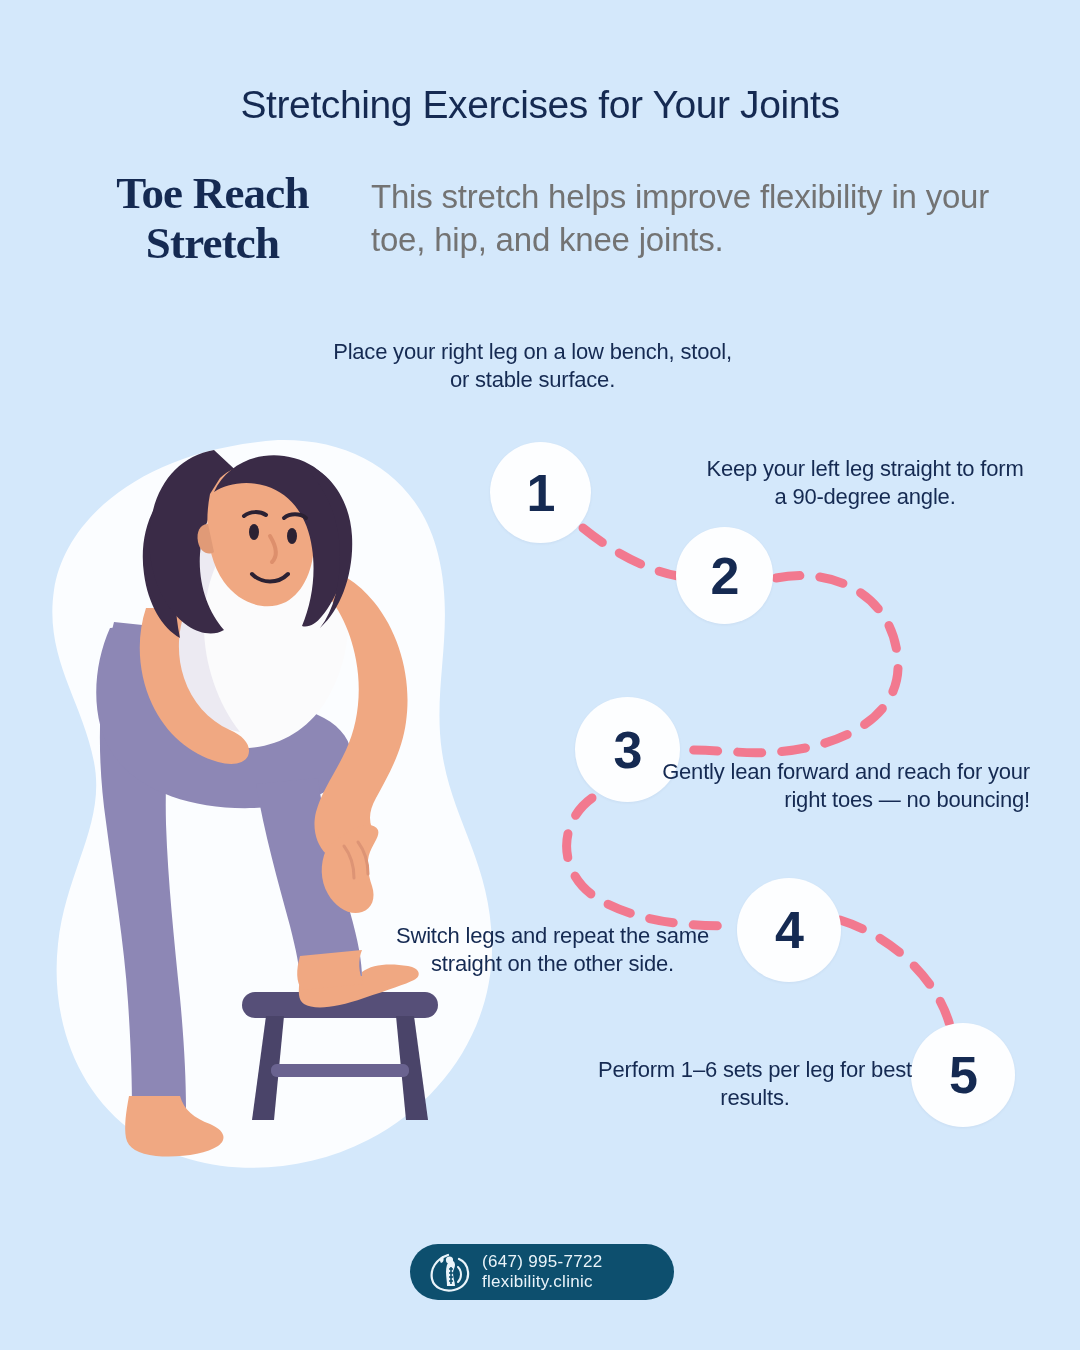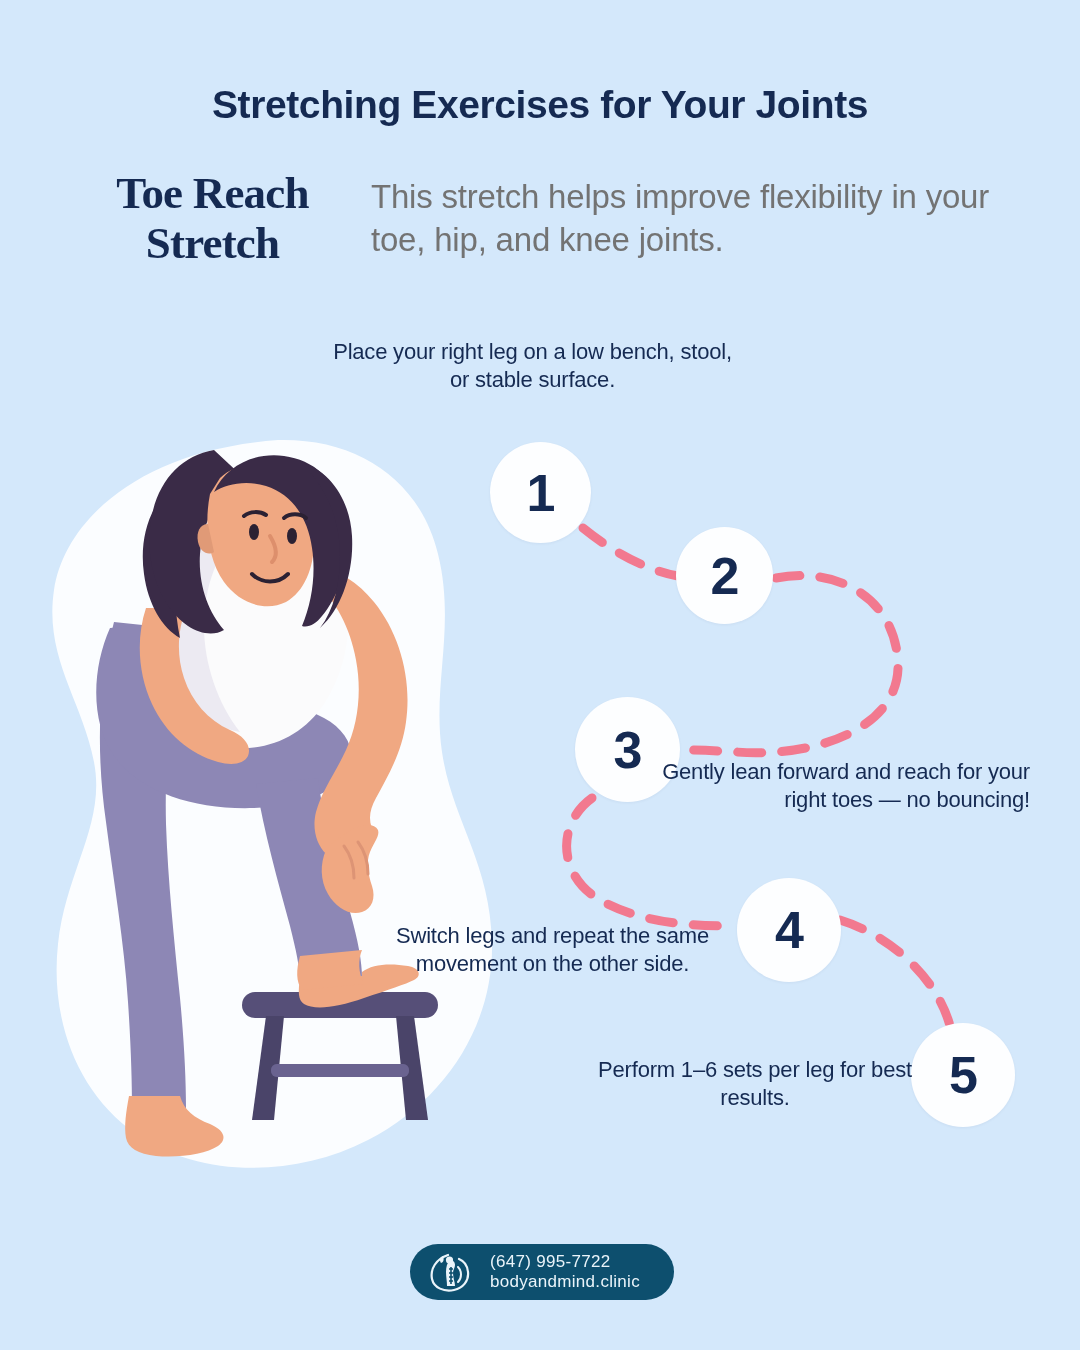"Stretching Exercises for Your Joints" .hdr-title { font-weight: 700 -> 400 }
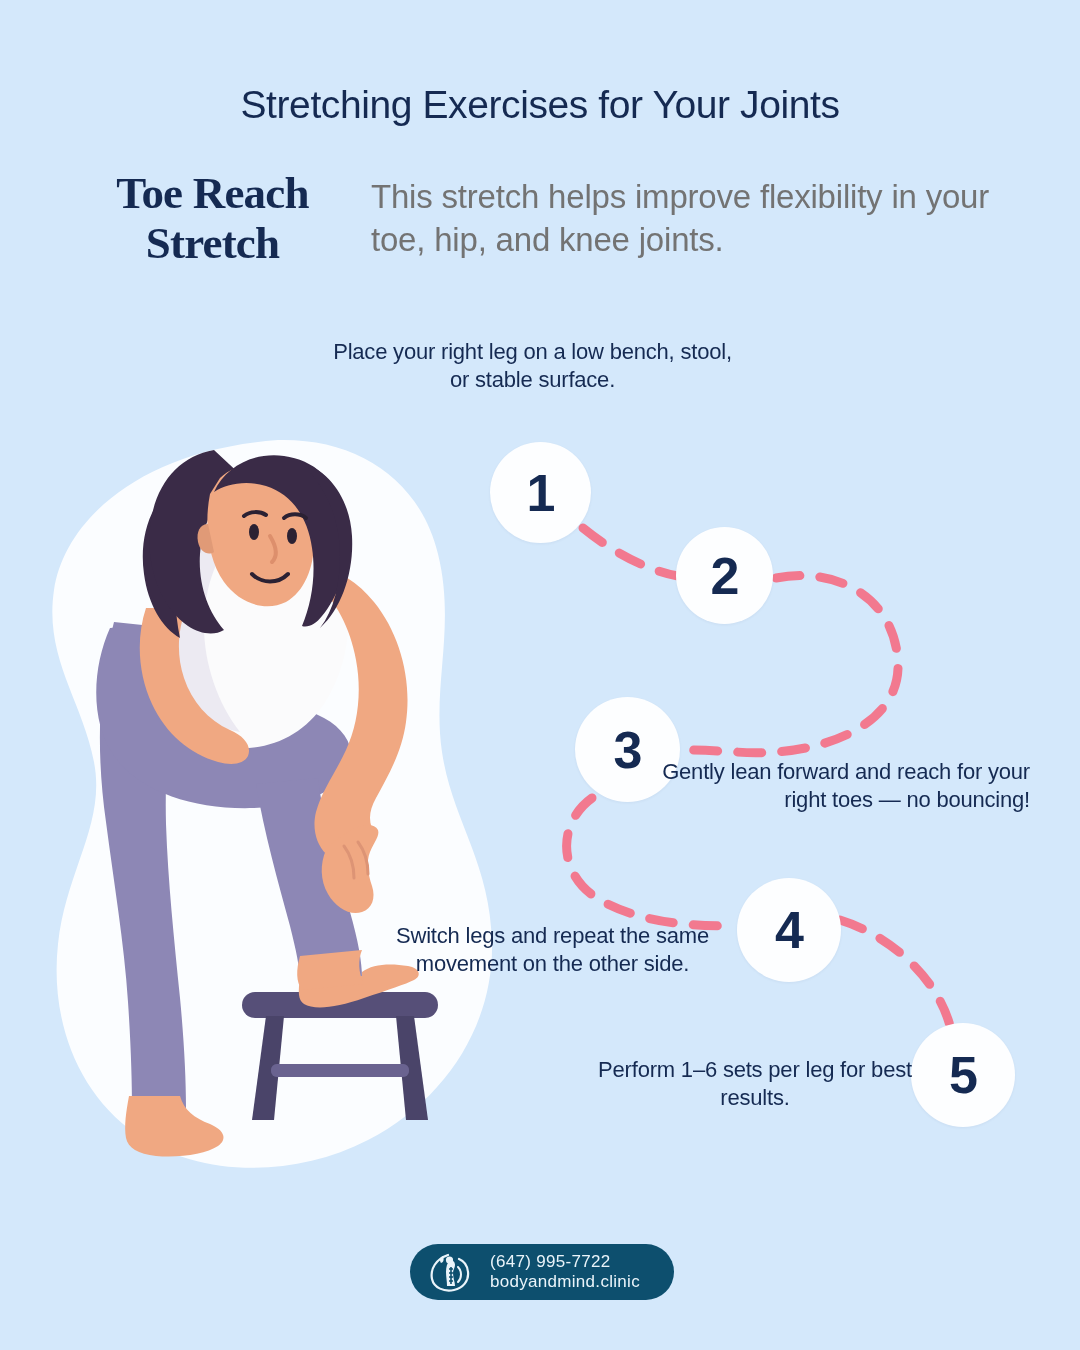"Keep your left leg straight" div.step-text { html: none -> <div>Keep your left leg straight to form a 90-degree angle.</div> }
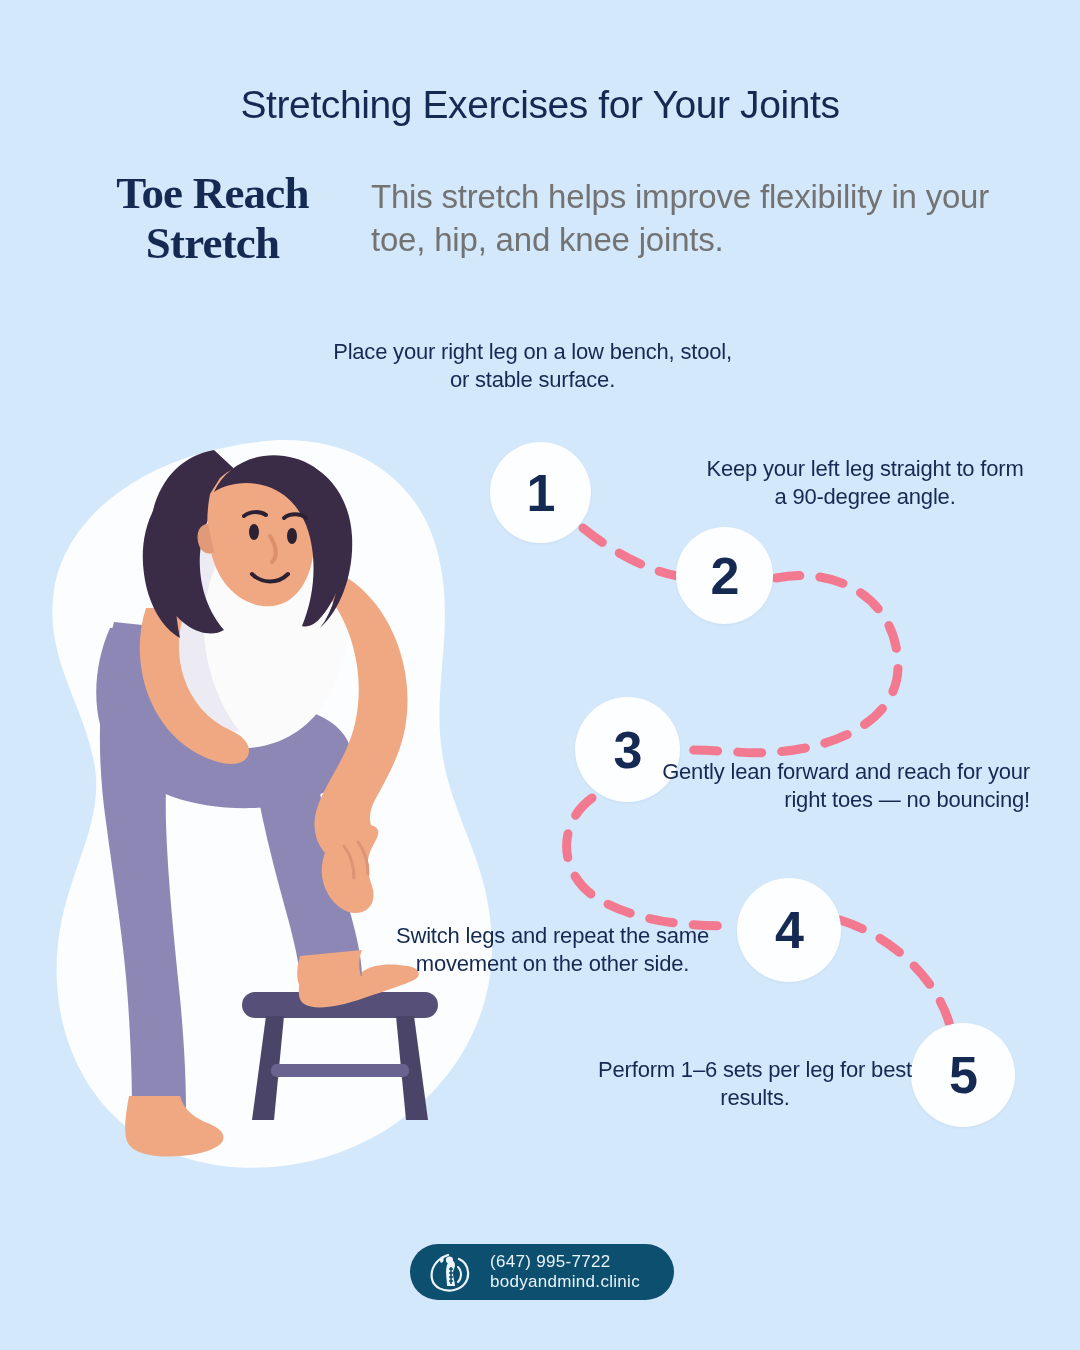"Switch legs and repeat the" div.step-text { text: movement -> straight }
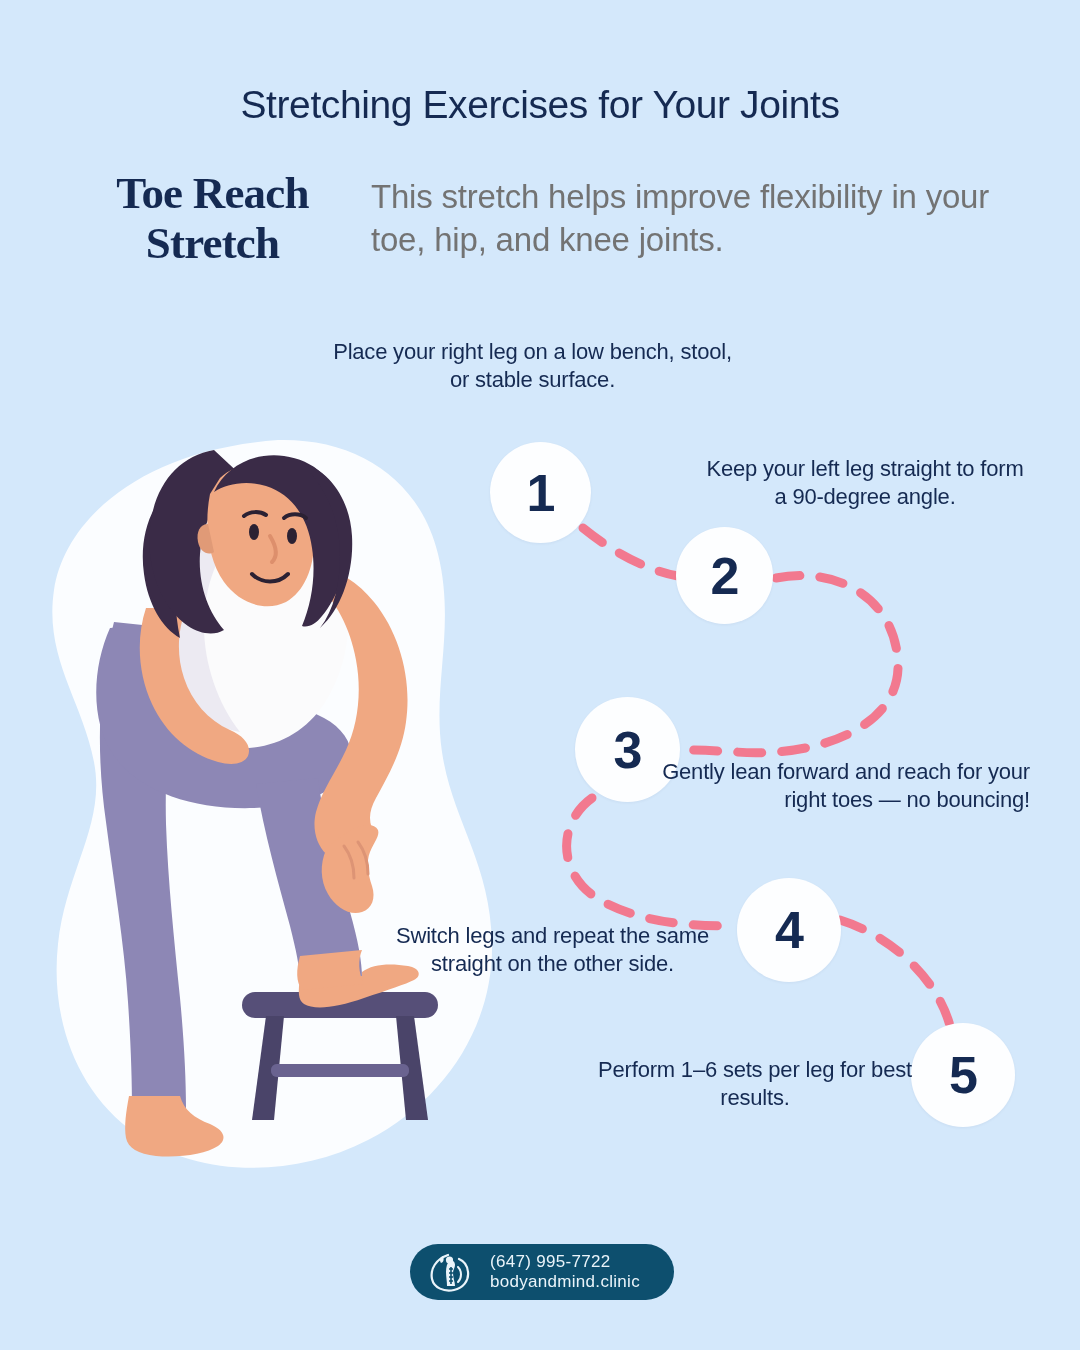"(647) 995-7722" .footer-badge { gap: 8px -> none }
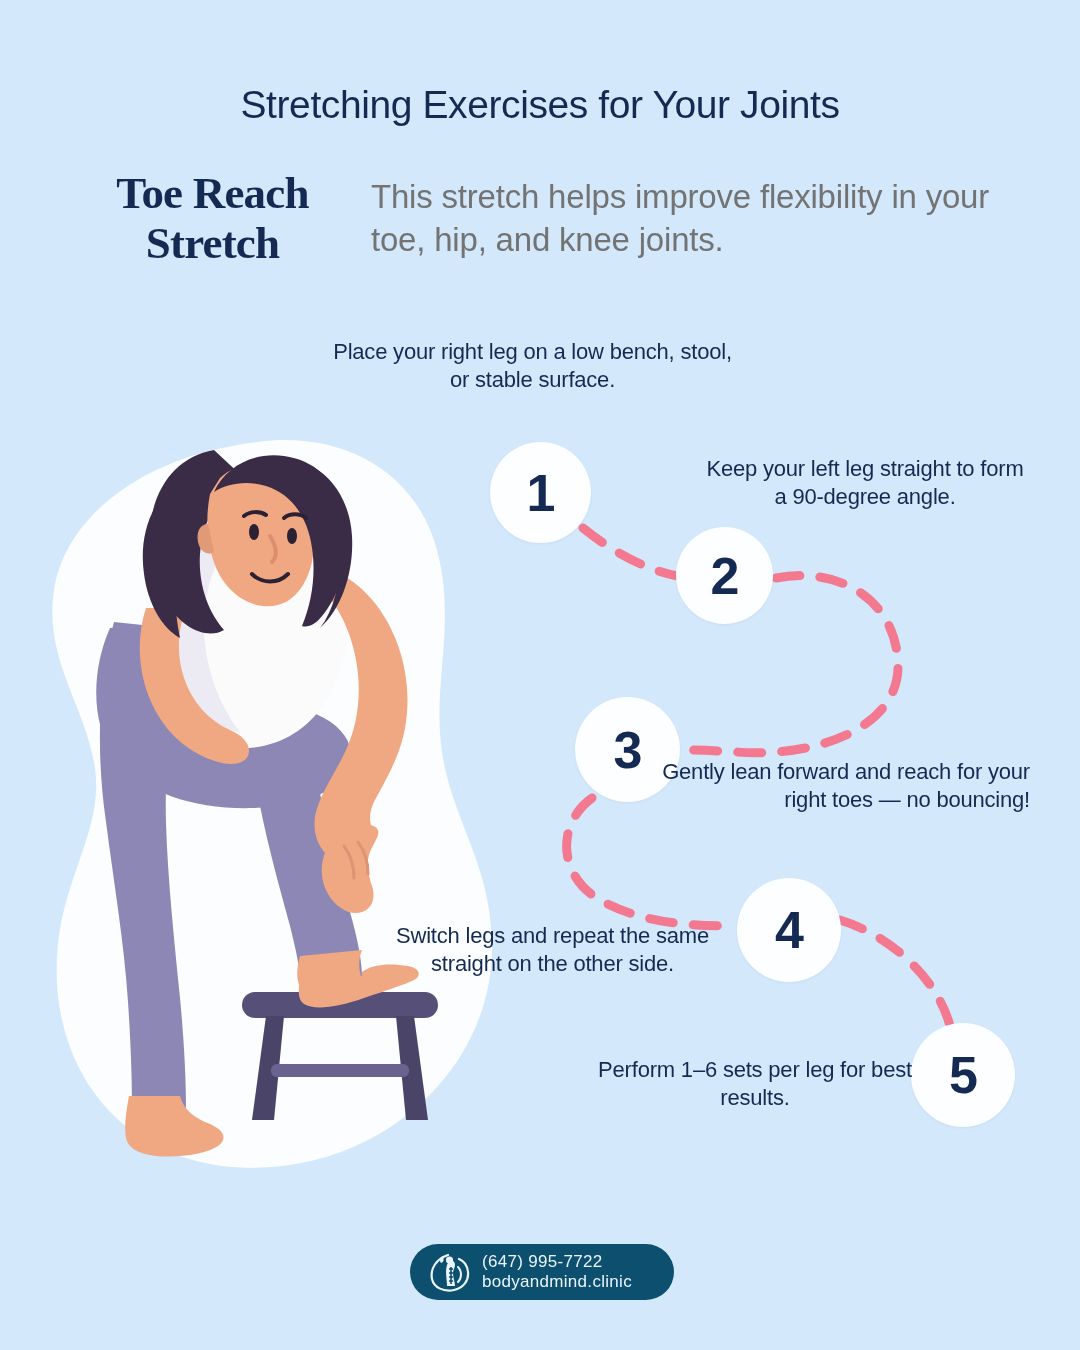"bodyandmind.clinic" div.badge-site { text: bodyandmind.clinic -> flexibility.clinic }
